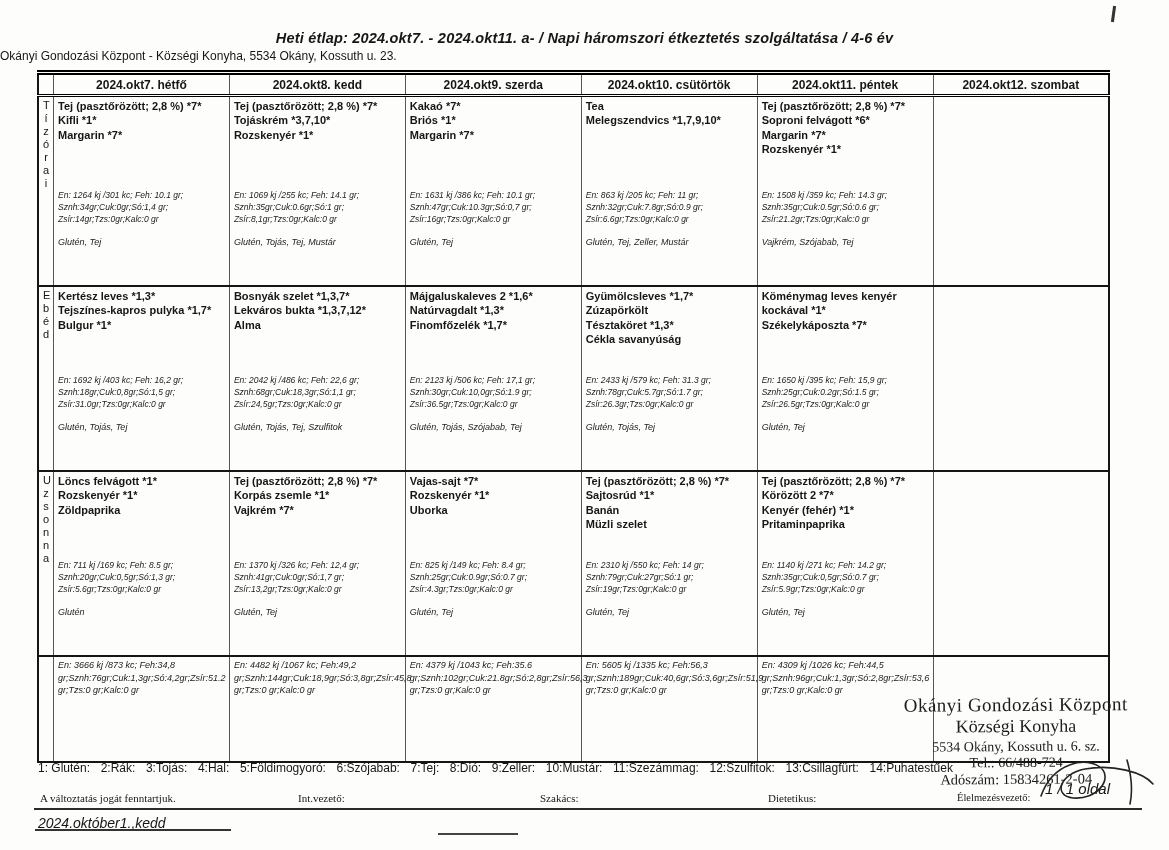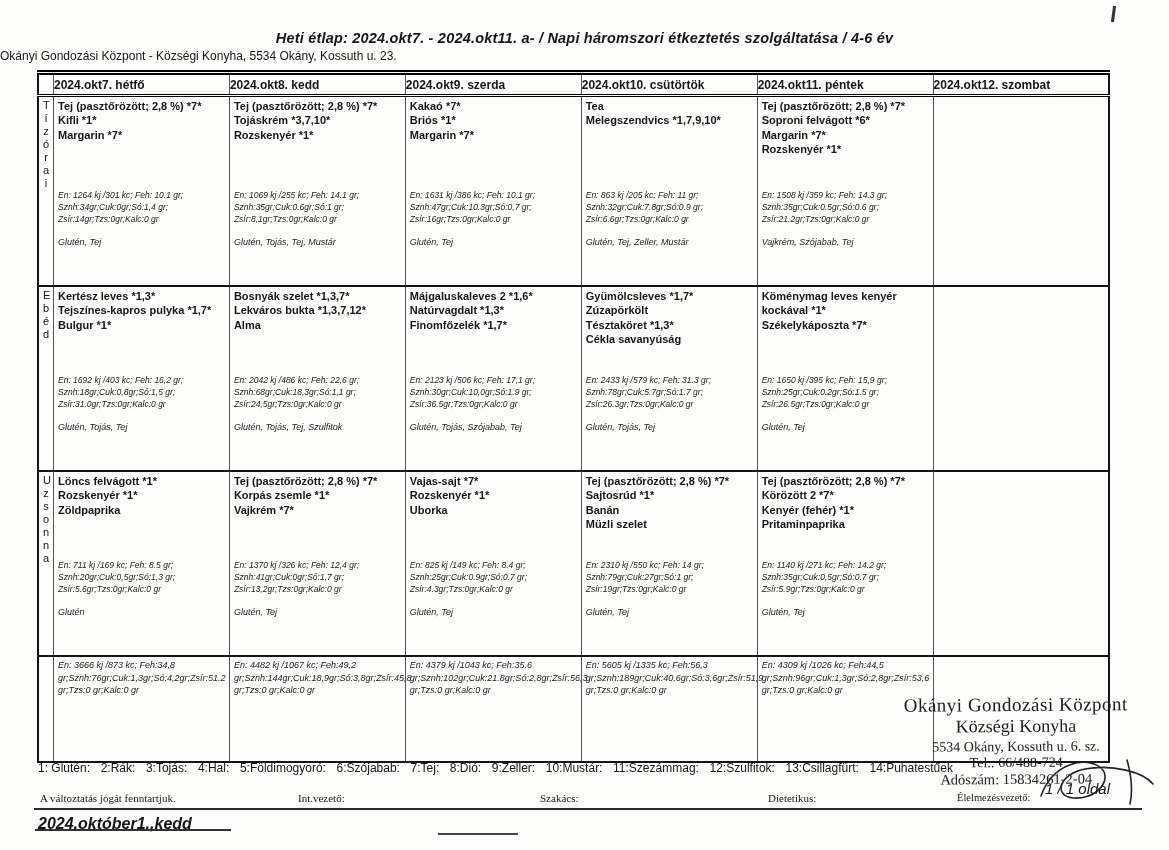"2024.okt7. hétfő" table.menu th { text-align: left -> center }
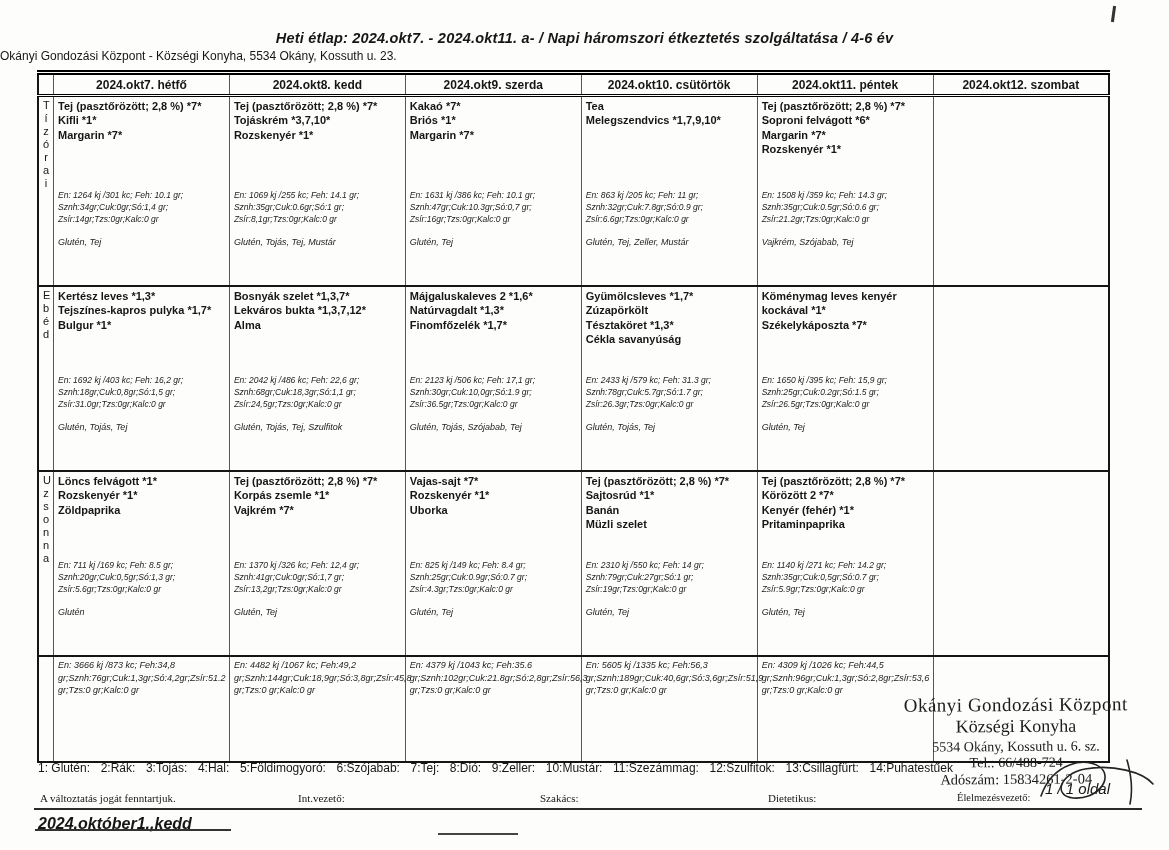"2024.október1.,kedd" .b-date { font-size: 16px -> 14px; font-weight: bold -> normal }
